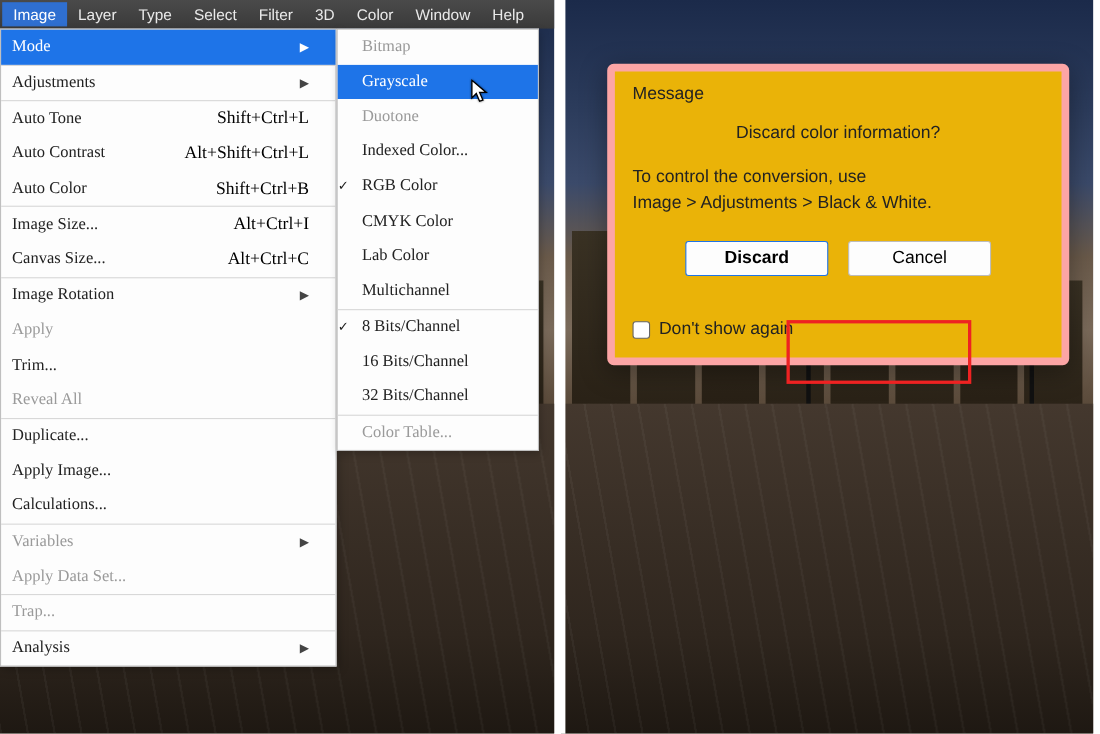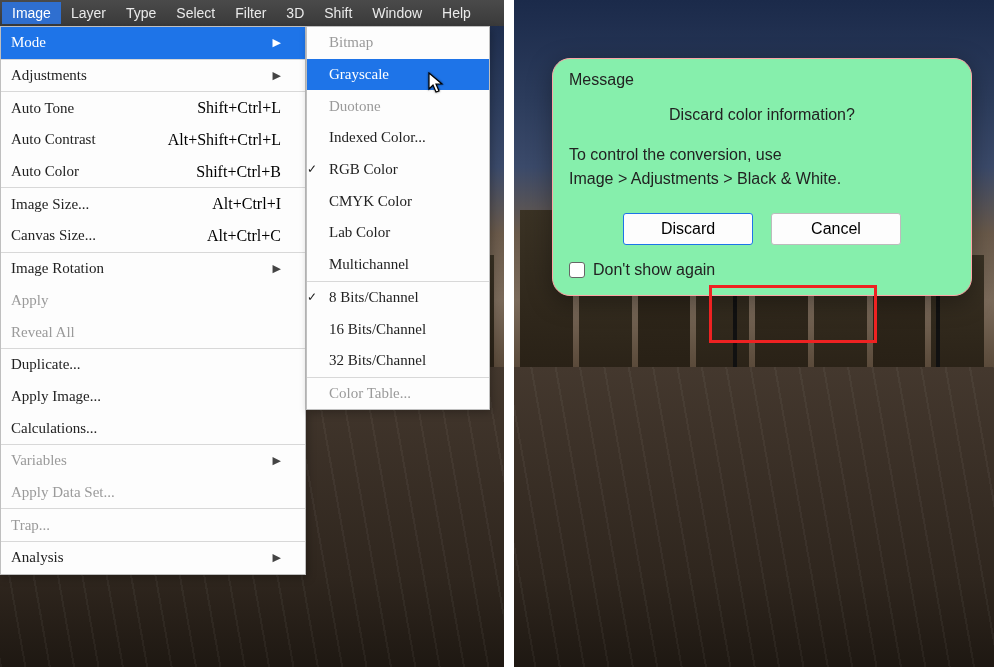"Shift" div.mi { text: Shift -> Color }
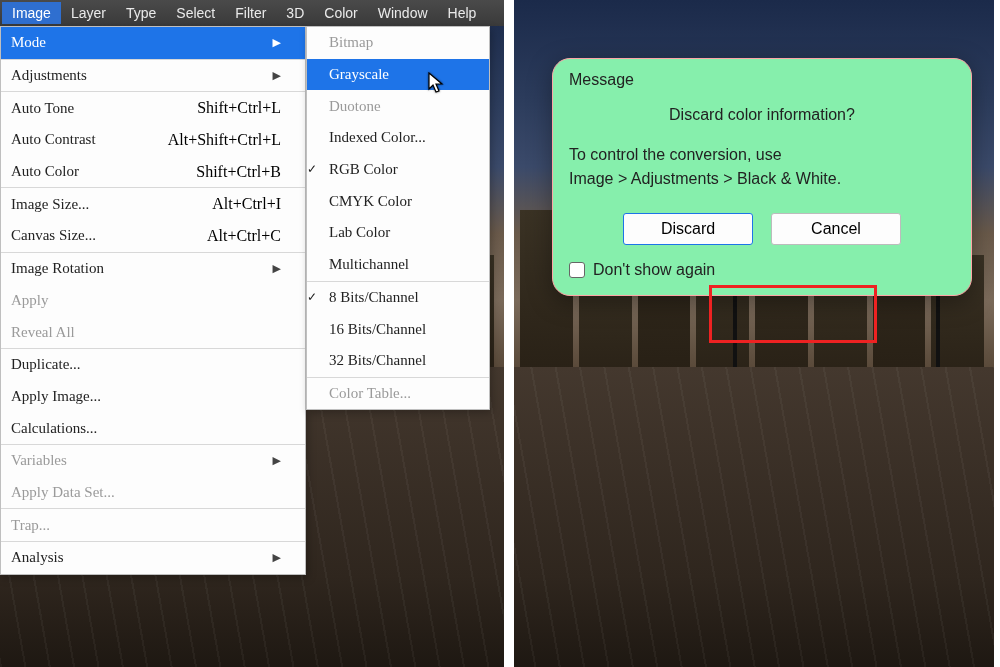"Message" .dialog { background: #86efac -> #eab308; border: 1px solid #fca5a5 -> 7px solid #fca5a5; border-radius: 18px -> 6px }
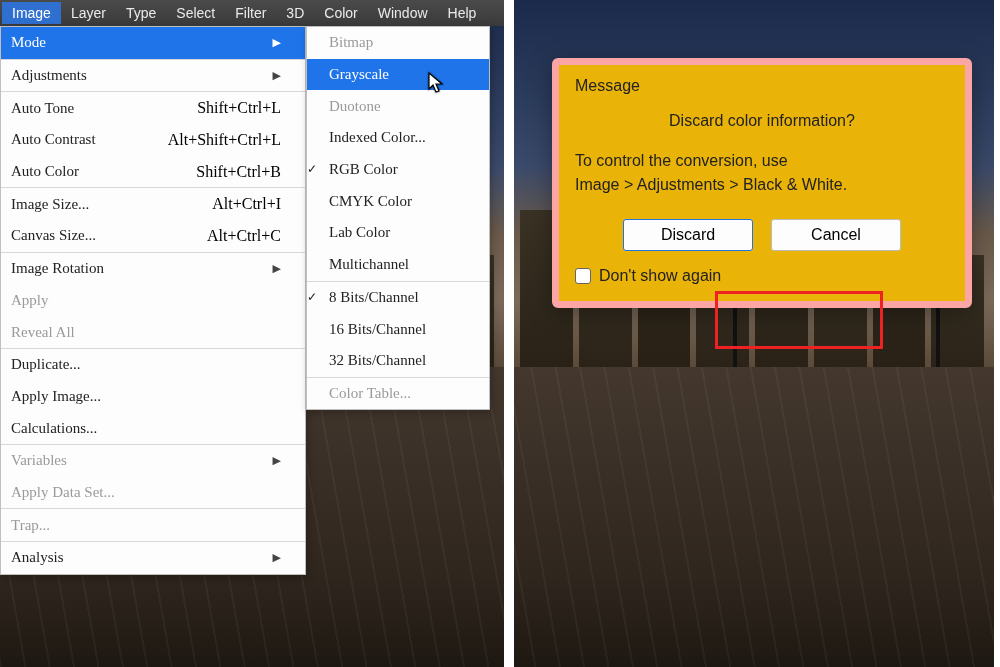"Discard" .dialog button.primary { font-weight: none -> bold }
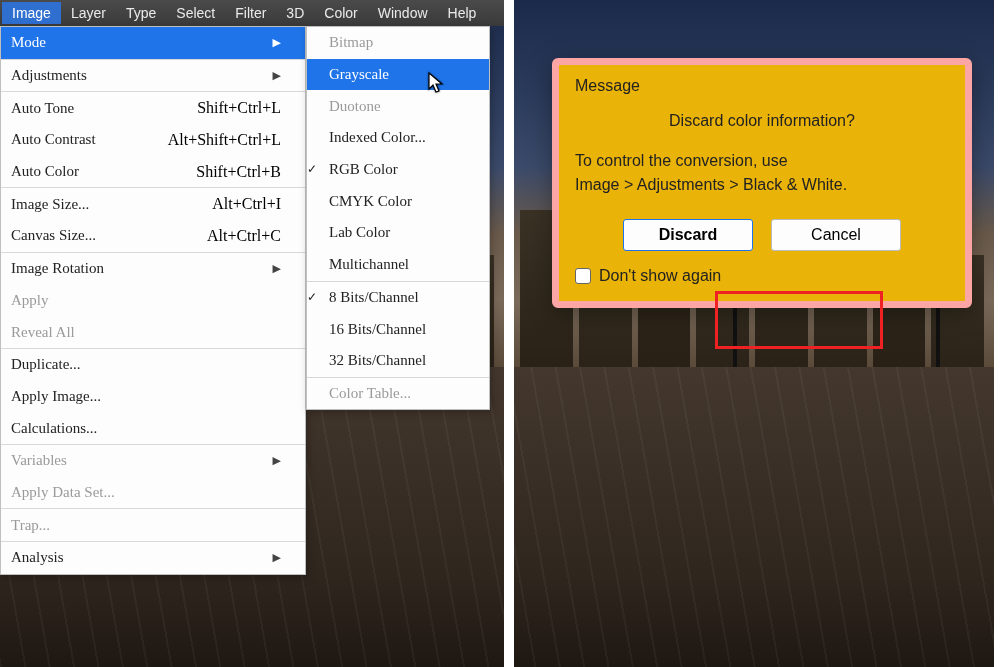"Don't show again" .dialog .footer { margin-top: none -> 24px }
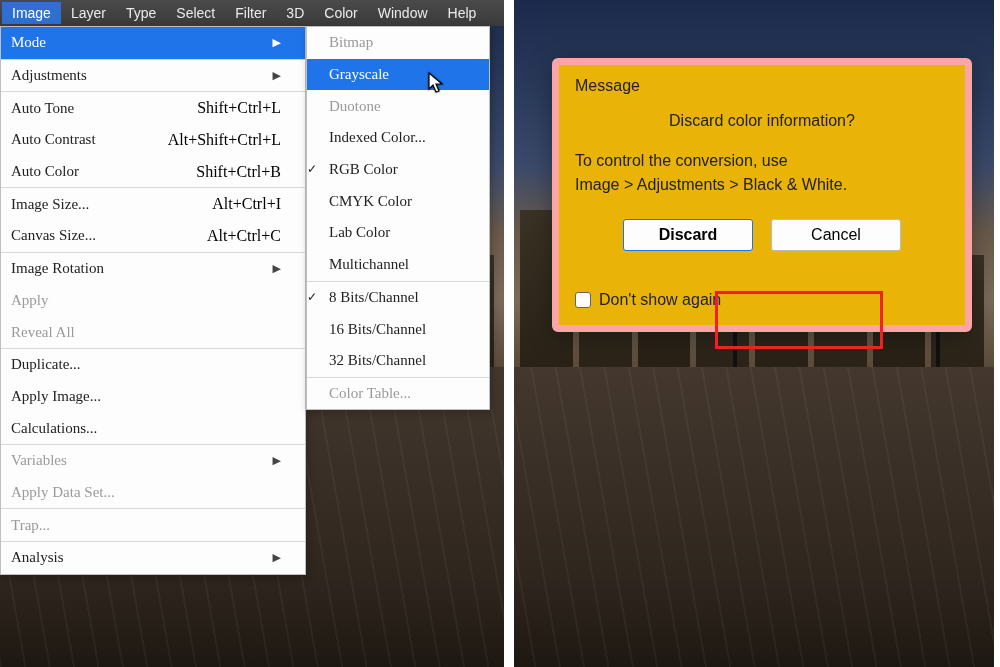"Trim..." div.row { html: none -> <div> <span>Trim...</span> </div> }
